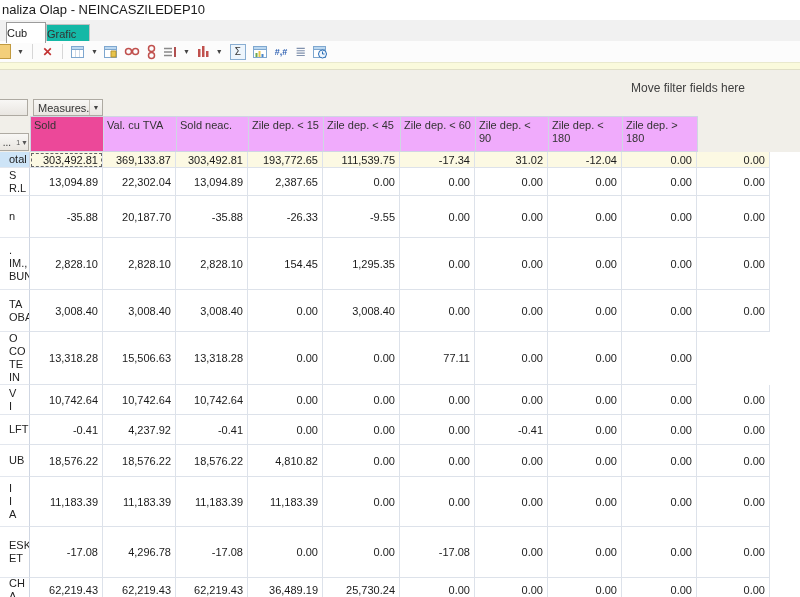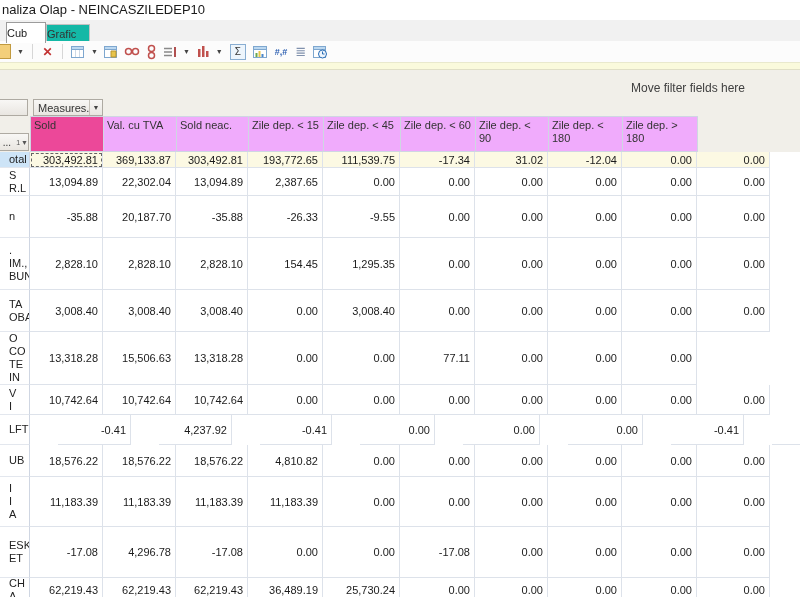"LFT" div.g-row { gap: 28px -> none }
